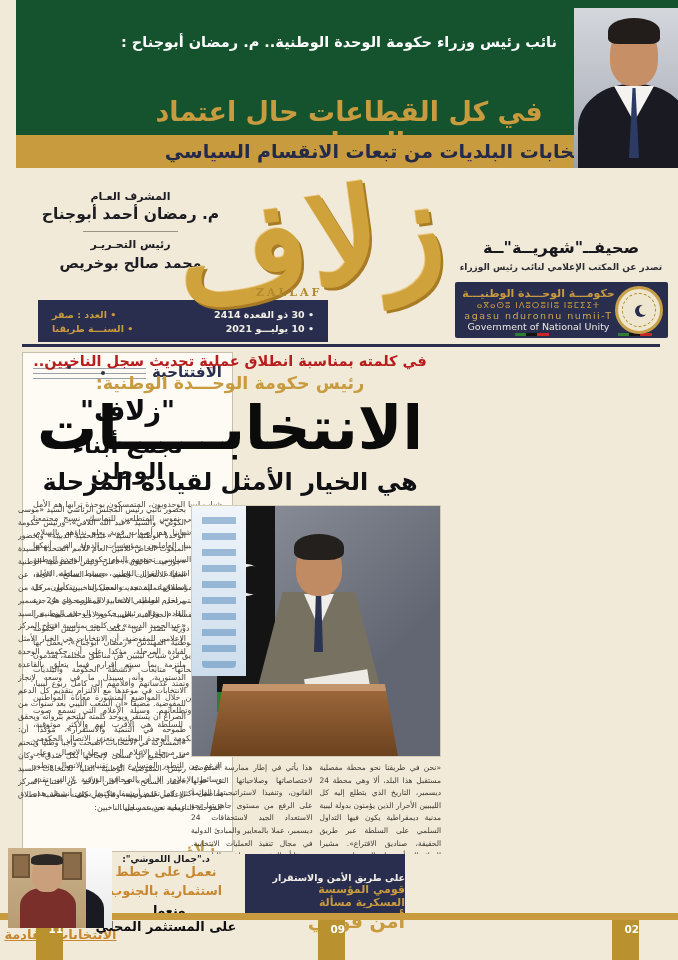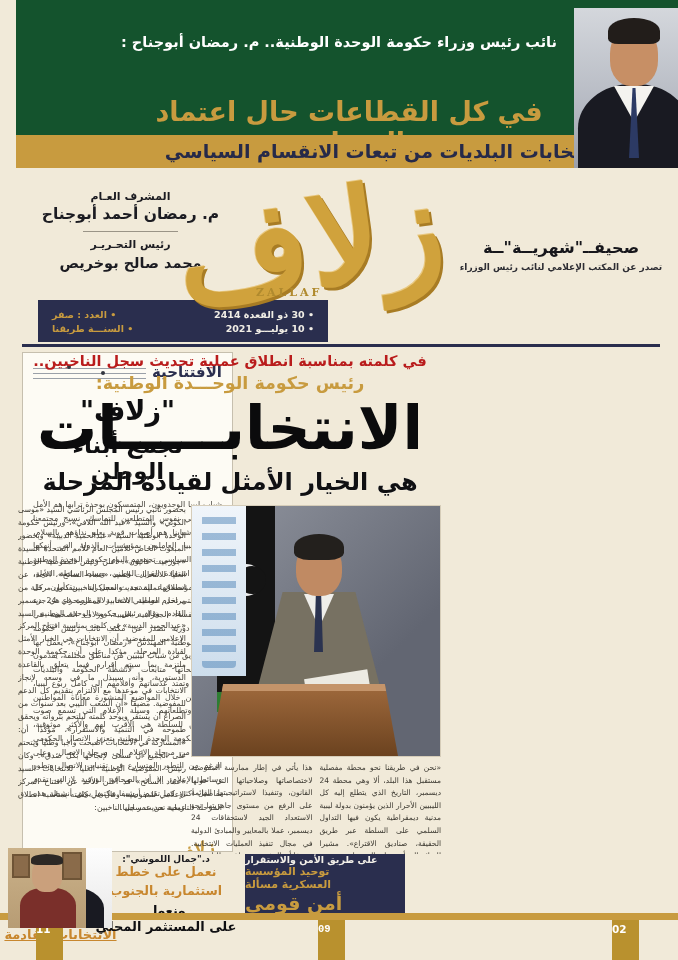"حكومـــة الوحـــدة الوطنيـــة" div.abs { html: none -> <div> <div>حكومـــة الوحـــدة الوطنيـــة</div> <div>ⴰⴳⴰⵙⵓ ⵏⴷⵓⵔⵓⵏⵏⵓ ⵏⵓⵎⵉⵉⵜ</div> <div>agasu nduronnu numii-T</div> <div>Government of National Unity</div> <div></div> <div></div> <div> <div></div> <div></div> </div> </div> }
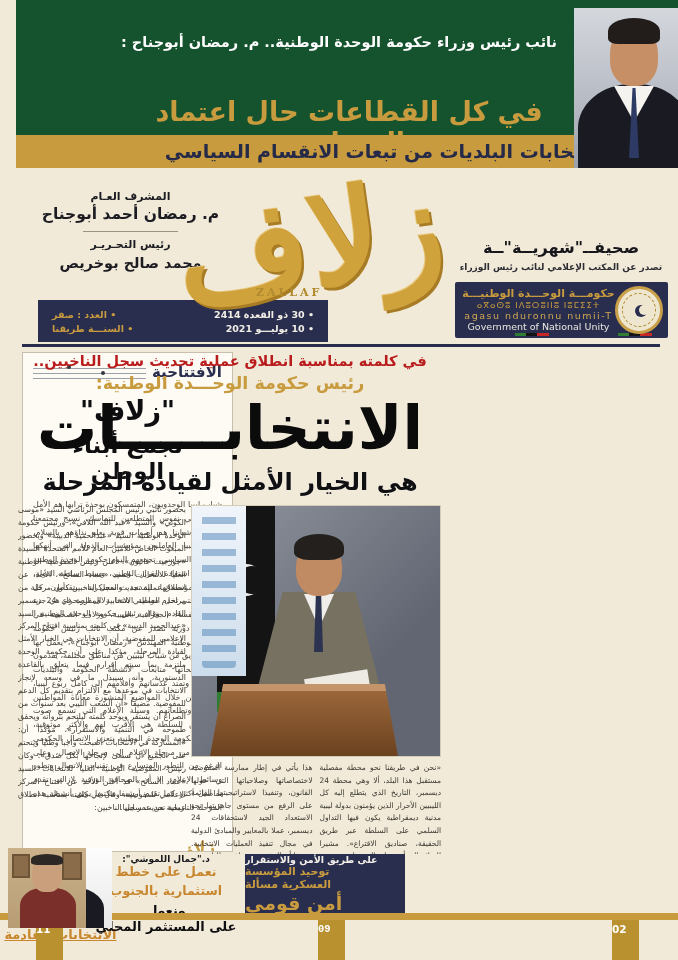"على طريق الأمن والاستقرار" .tz-center { padding-top: 0 -> 18px; text-align: left -> right }
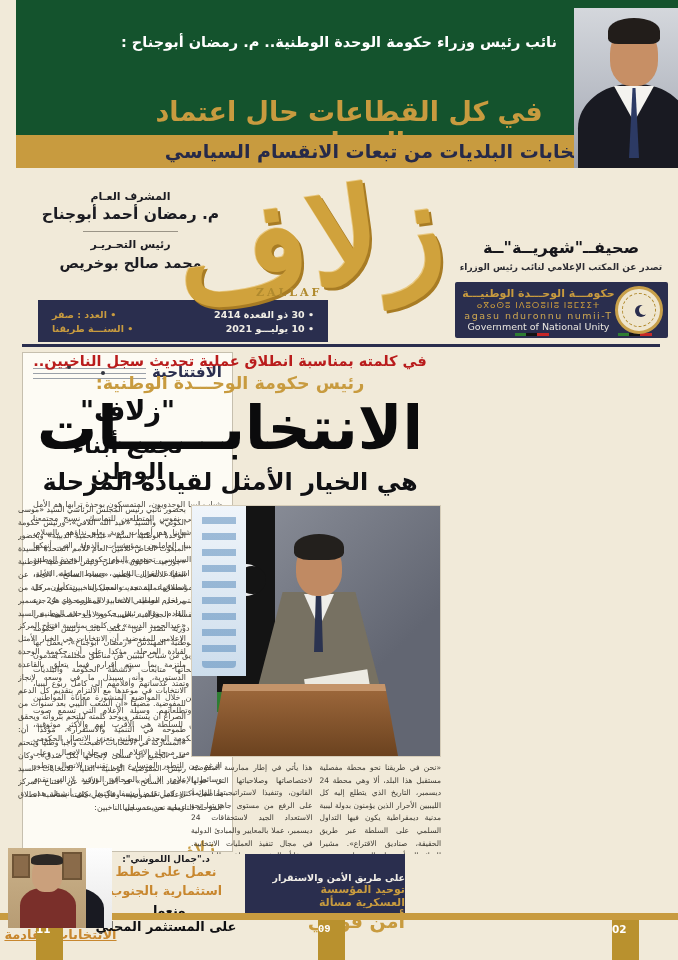"توحيد المؤسسة" div.tzc-g { text: توحيد -> قومي }
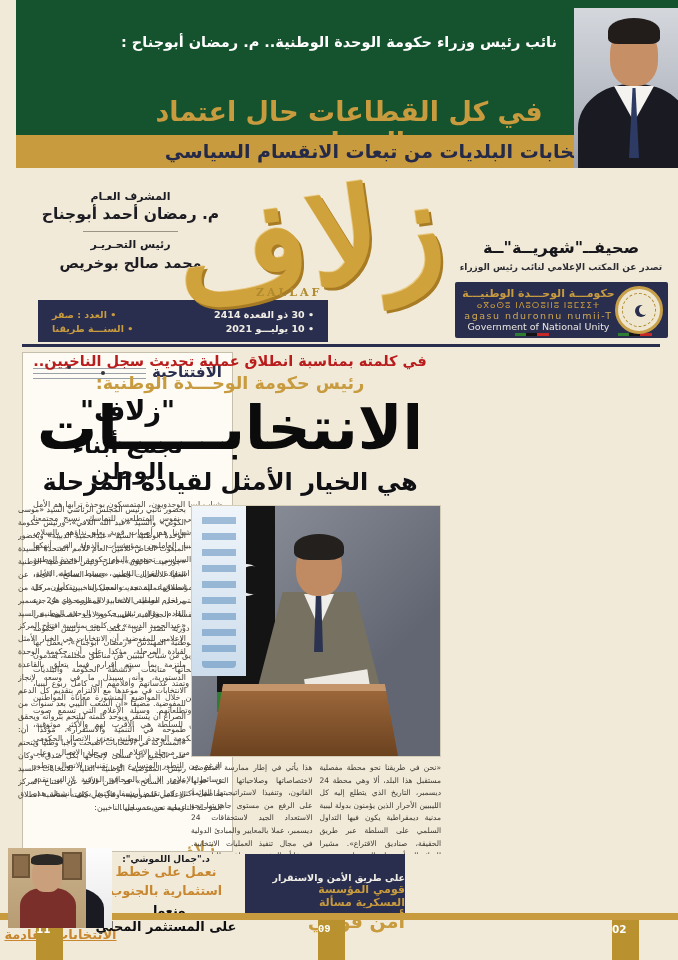"11" .tab { text-align: left -> right }
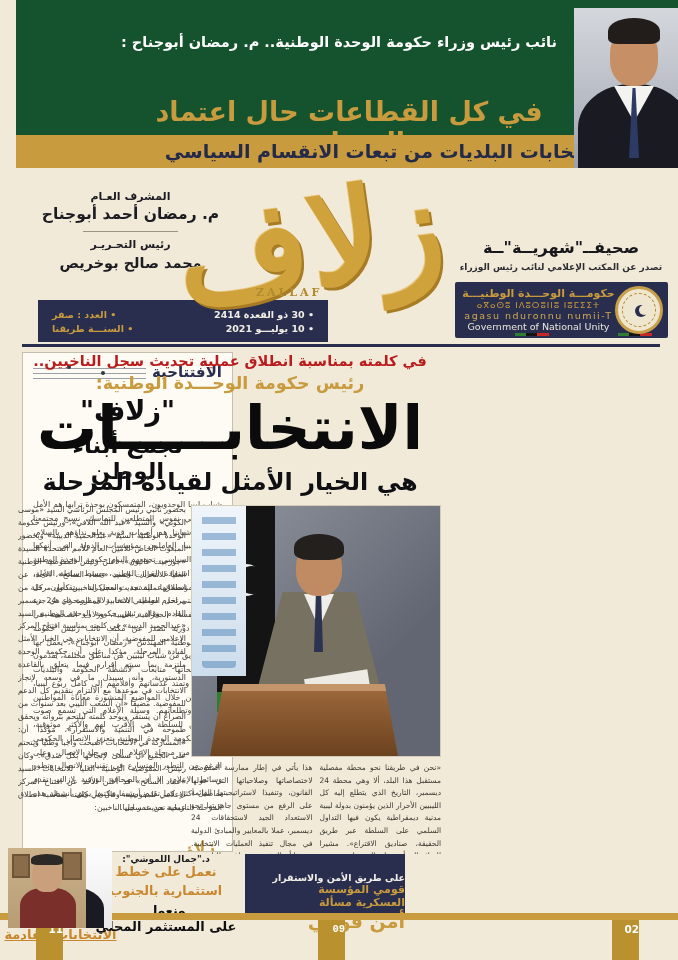"09" div.abs { font-family: Liberation Mono, monospace -> none }
